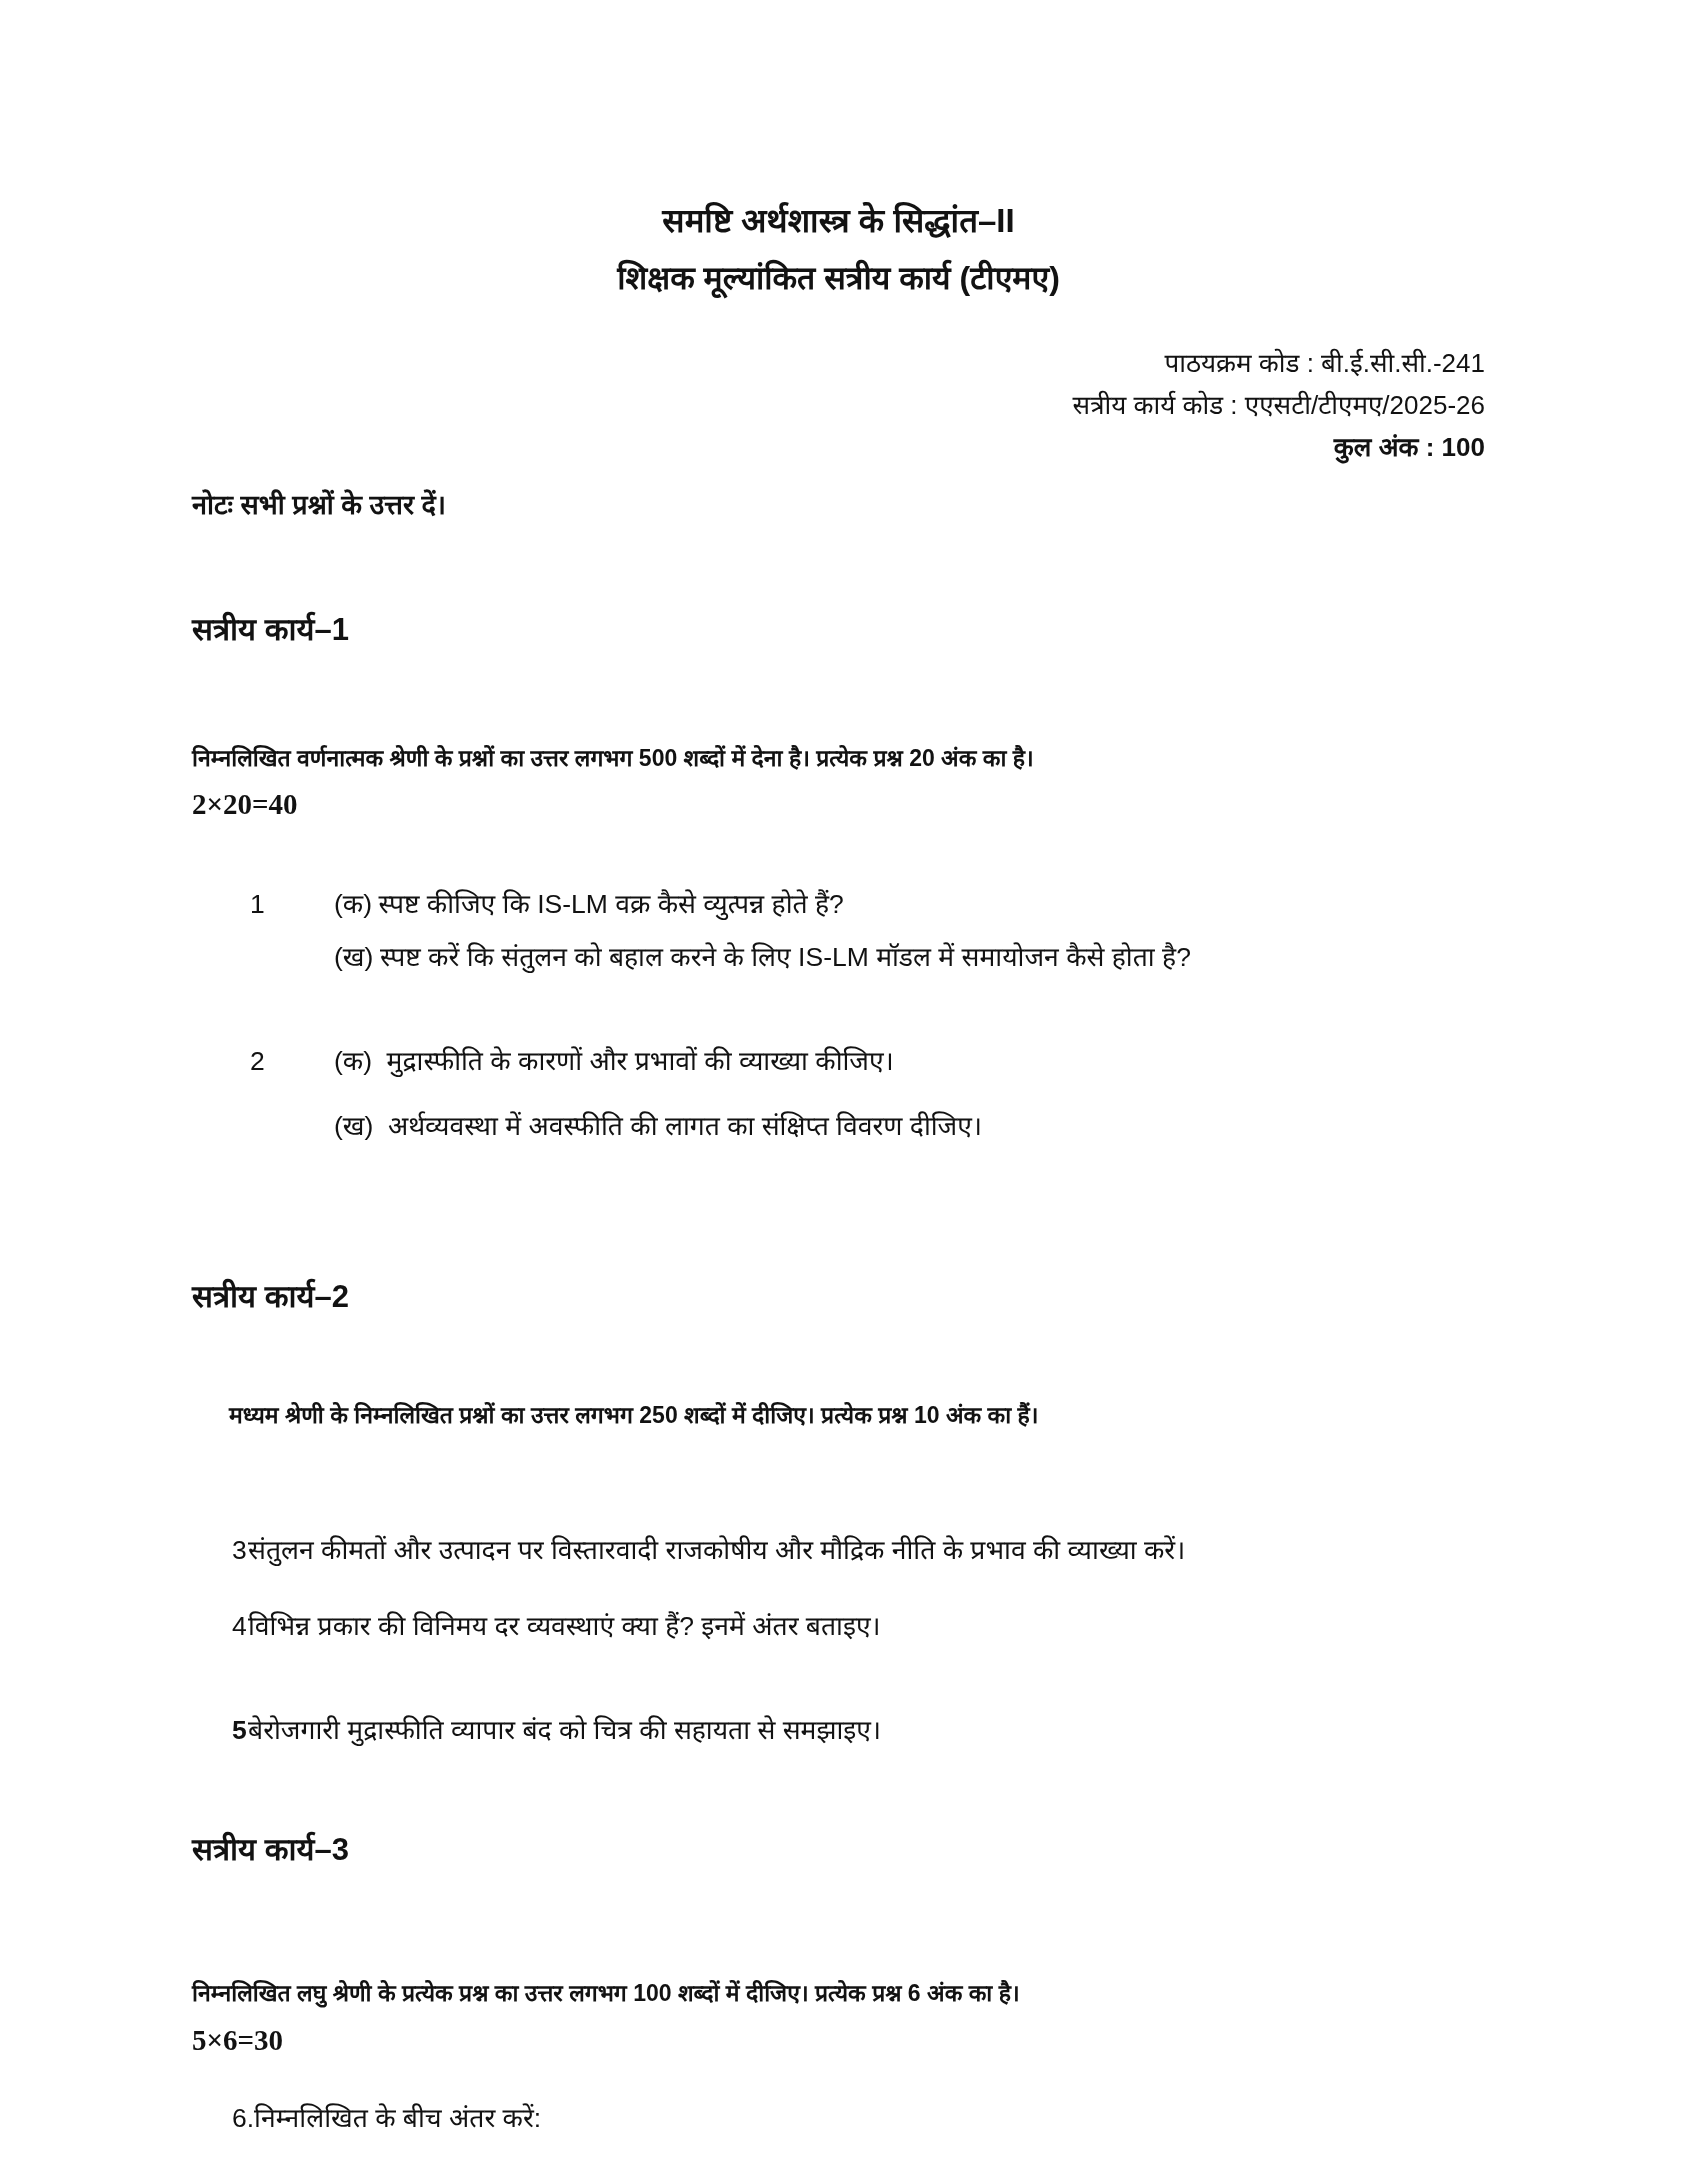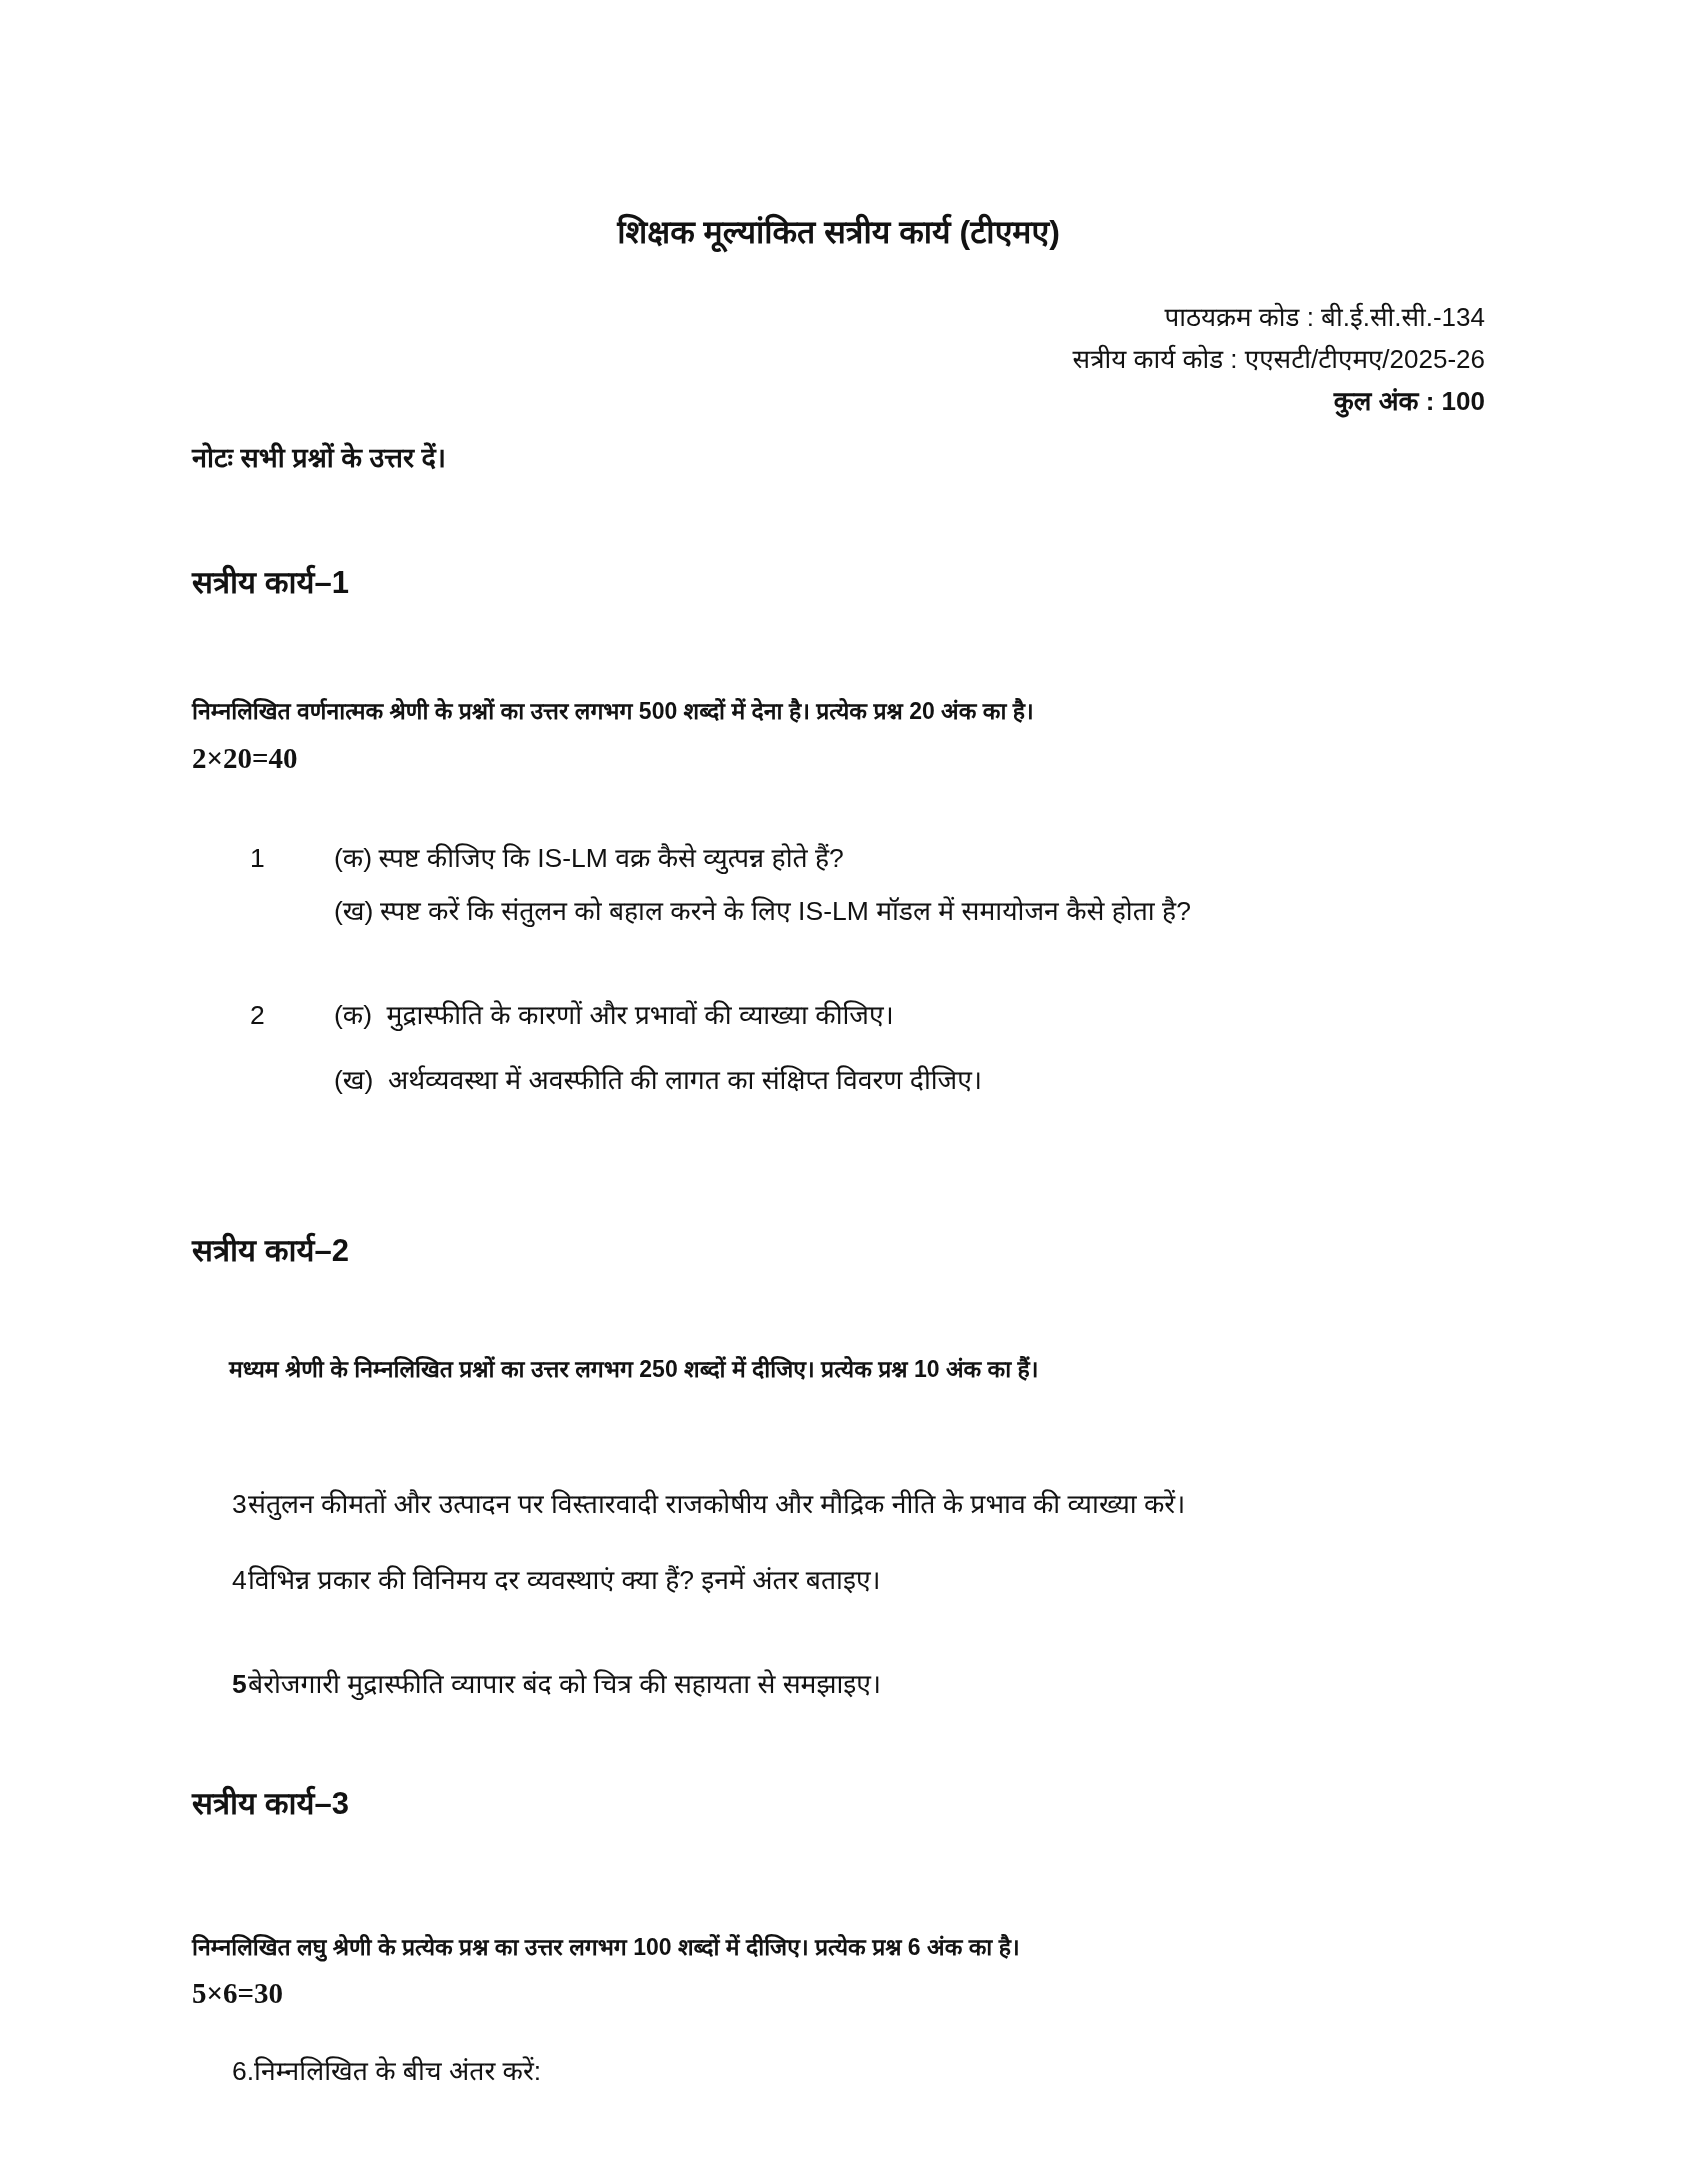"समष्टि अर्थशास्त्र के सिद्धांत–II" div.doc-title { html: none -> <div>समष्टि अर्थशास्त्र के सिद्धांत–II</div> }
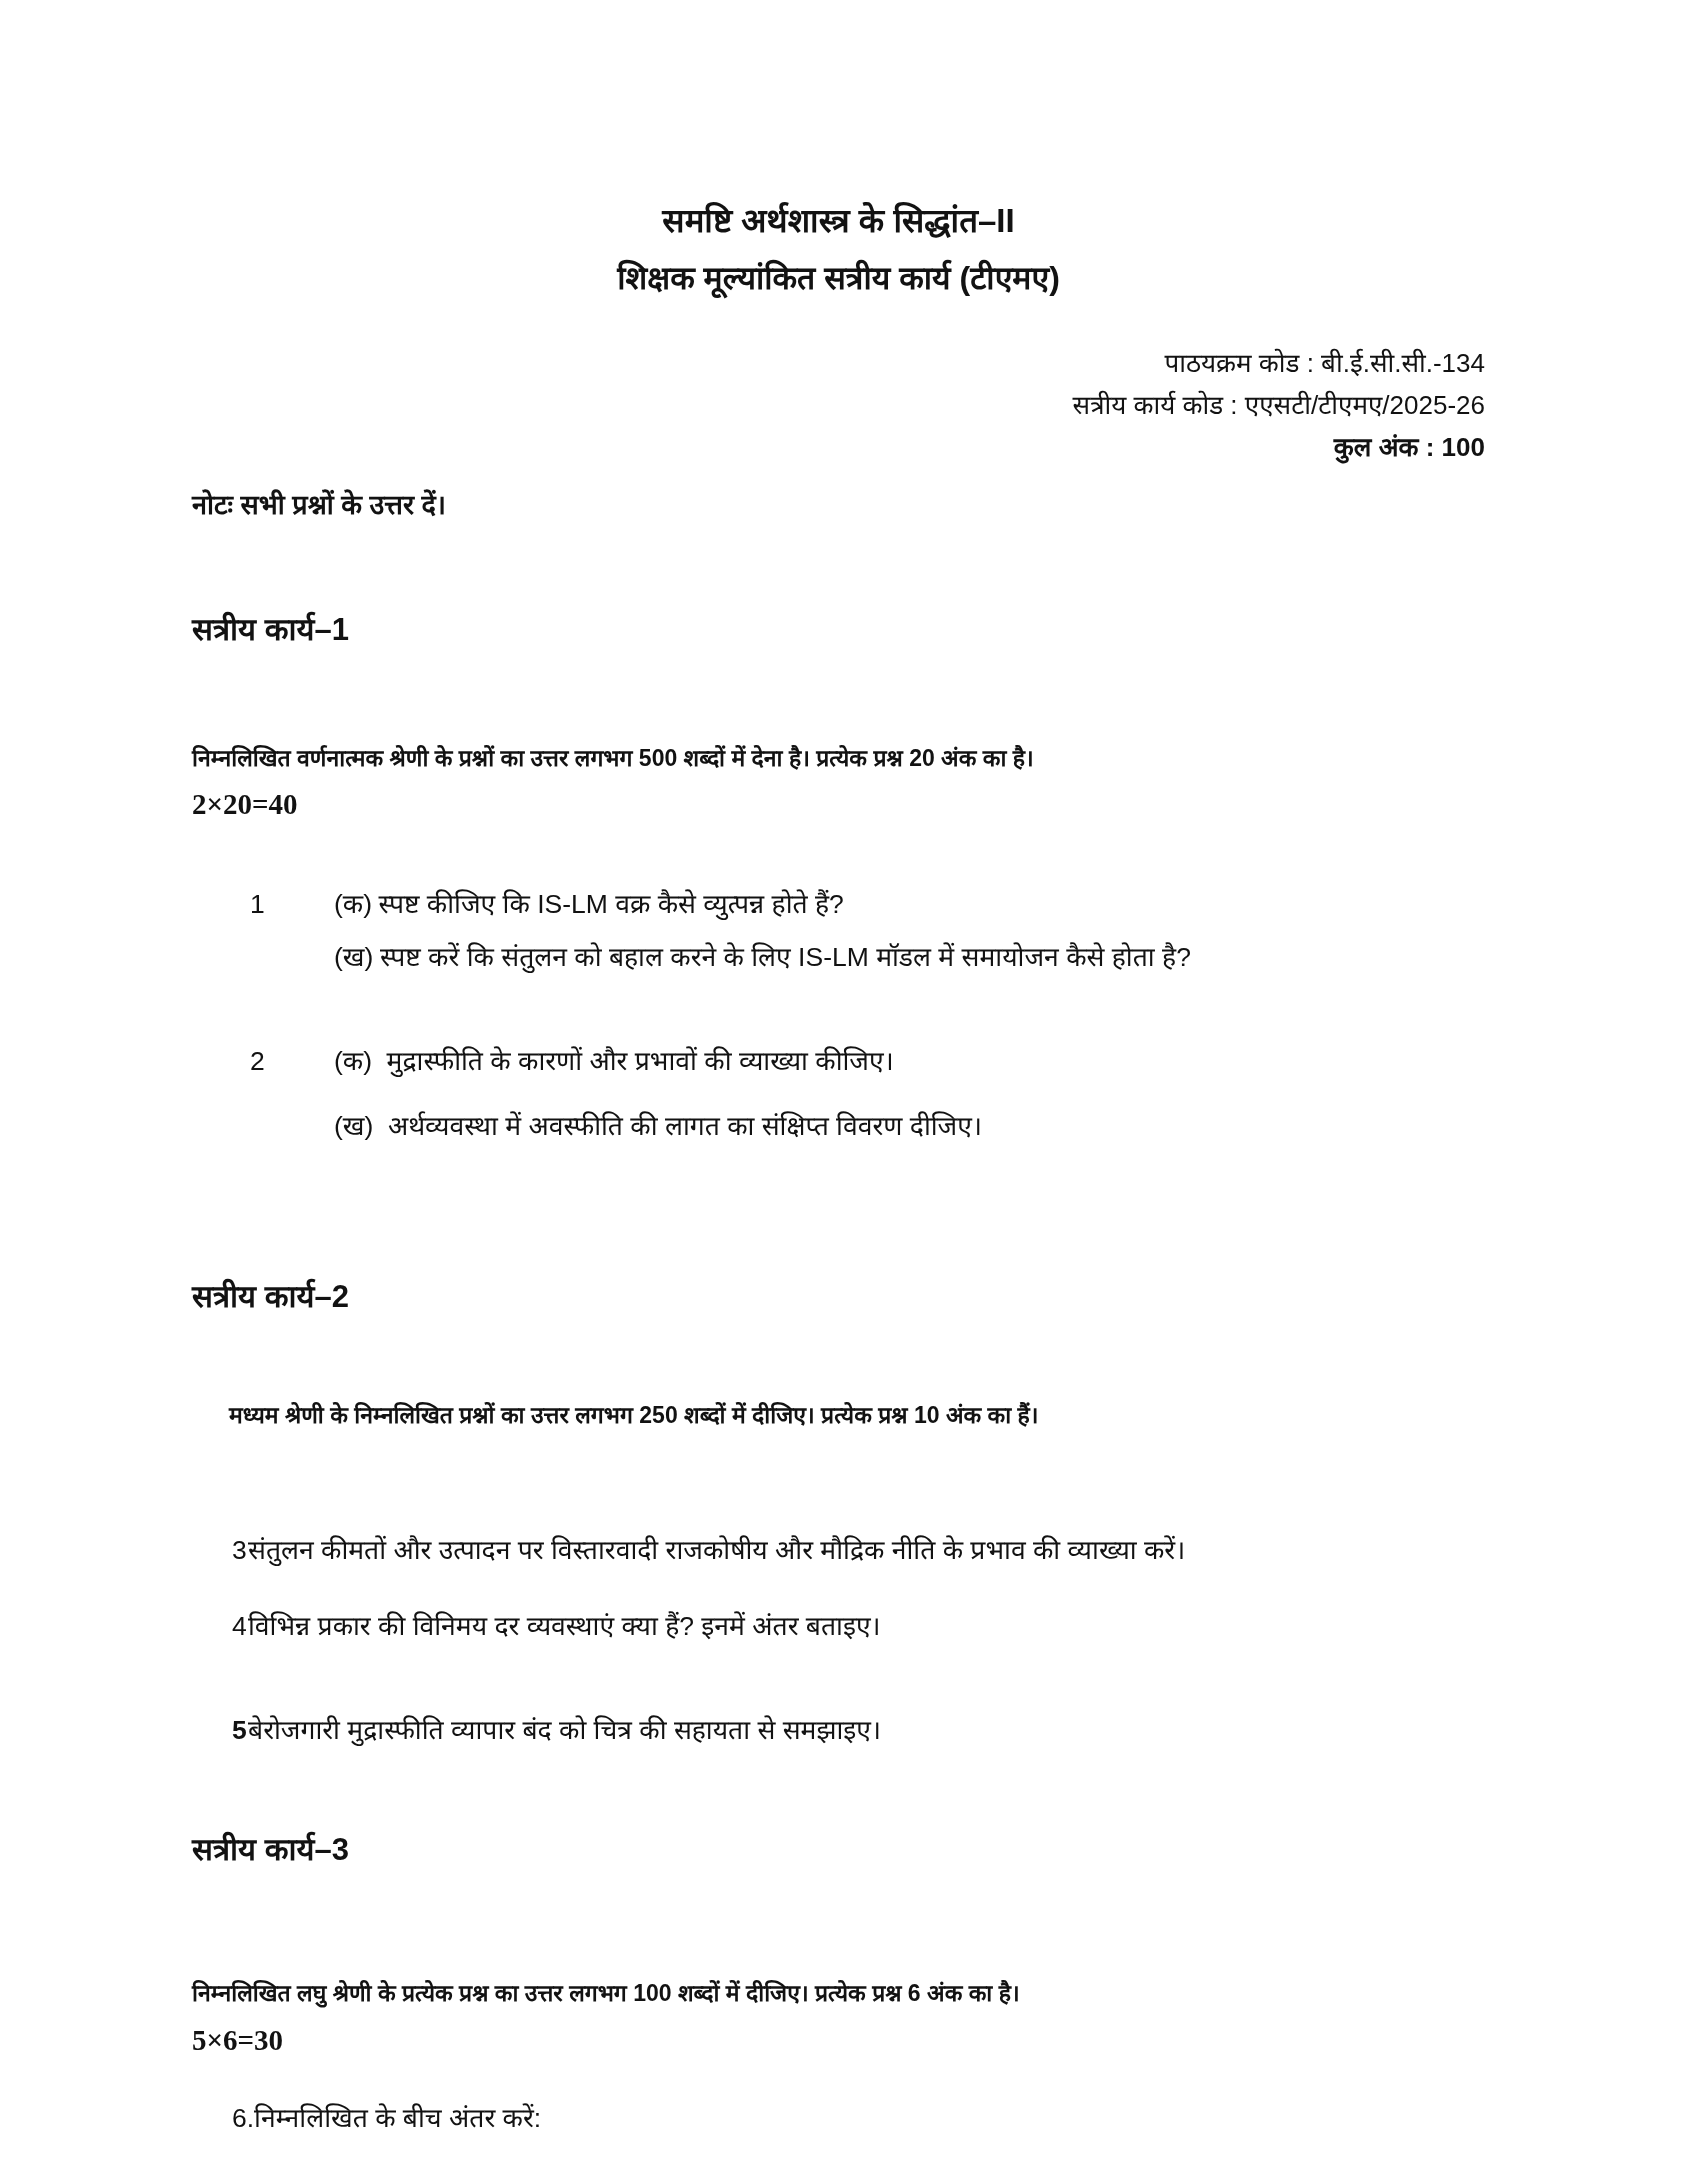"पाठयक्रम कोड : बी.ई.सी.सी.-134" div { text: बी.ई.सी.सी.-134 -> बी.ई.सी.सी.-241 }
